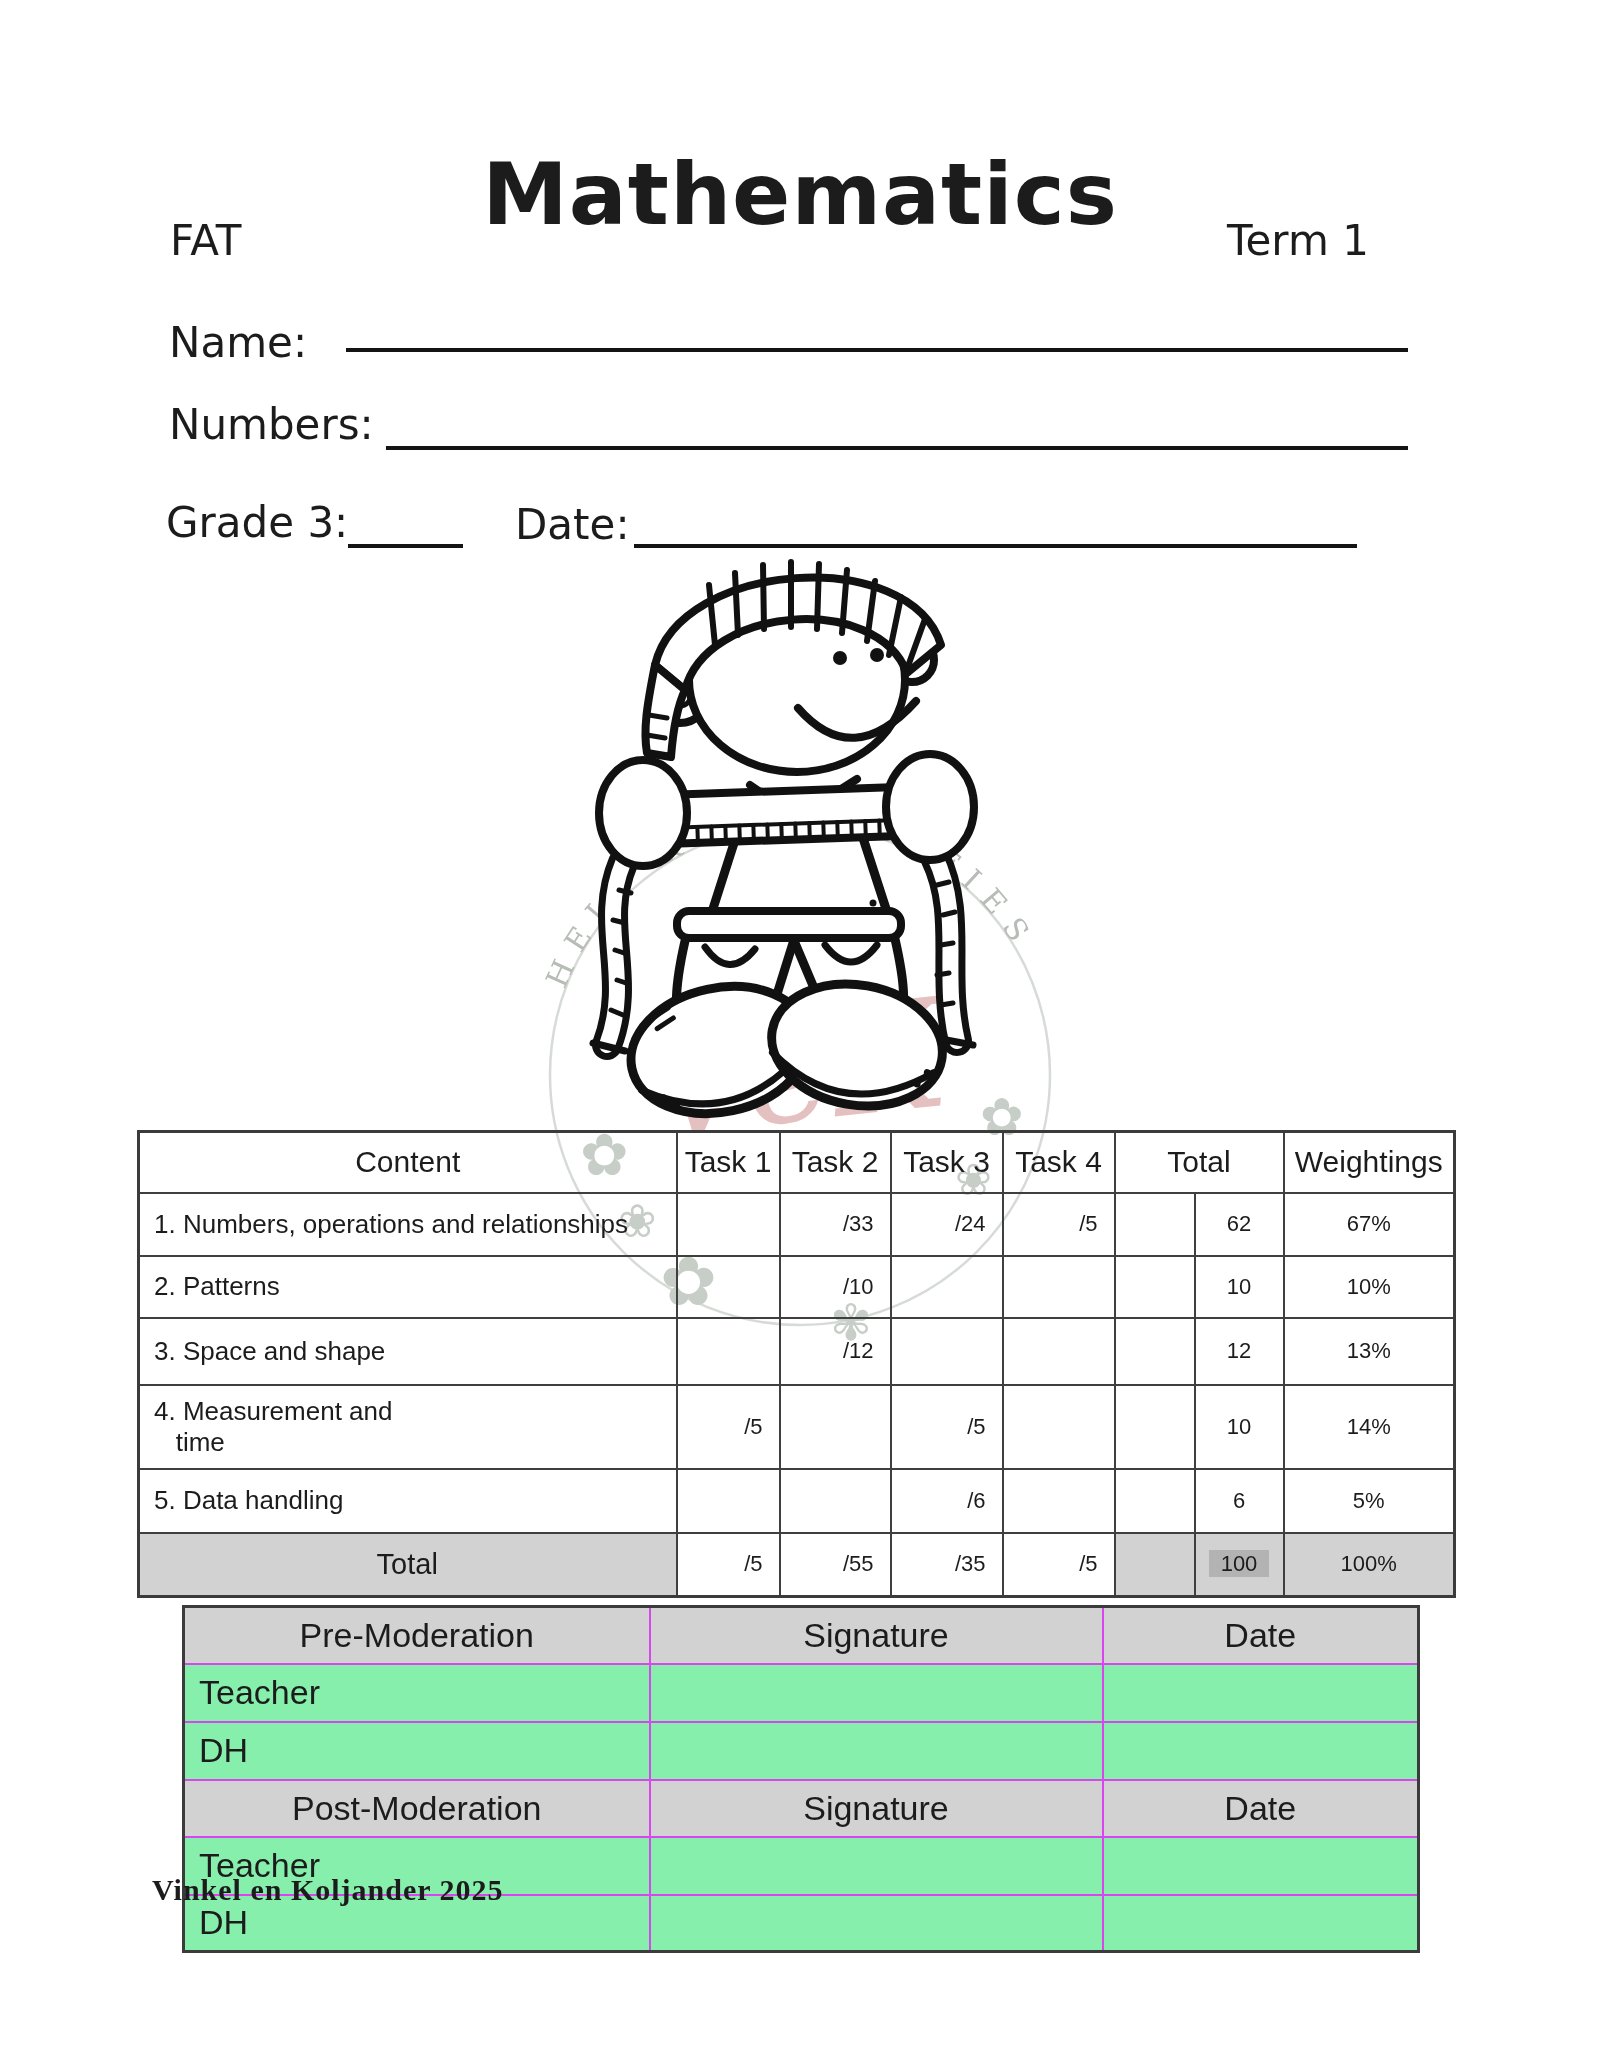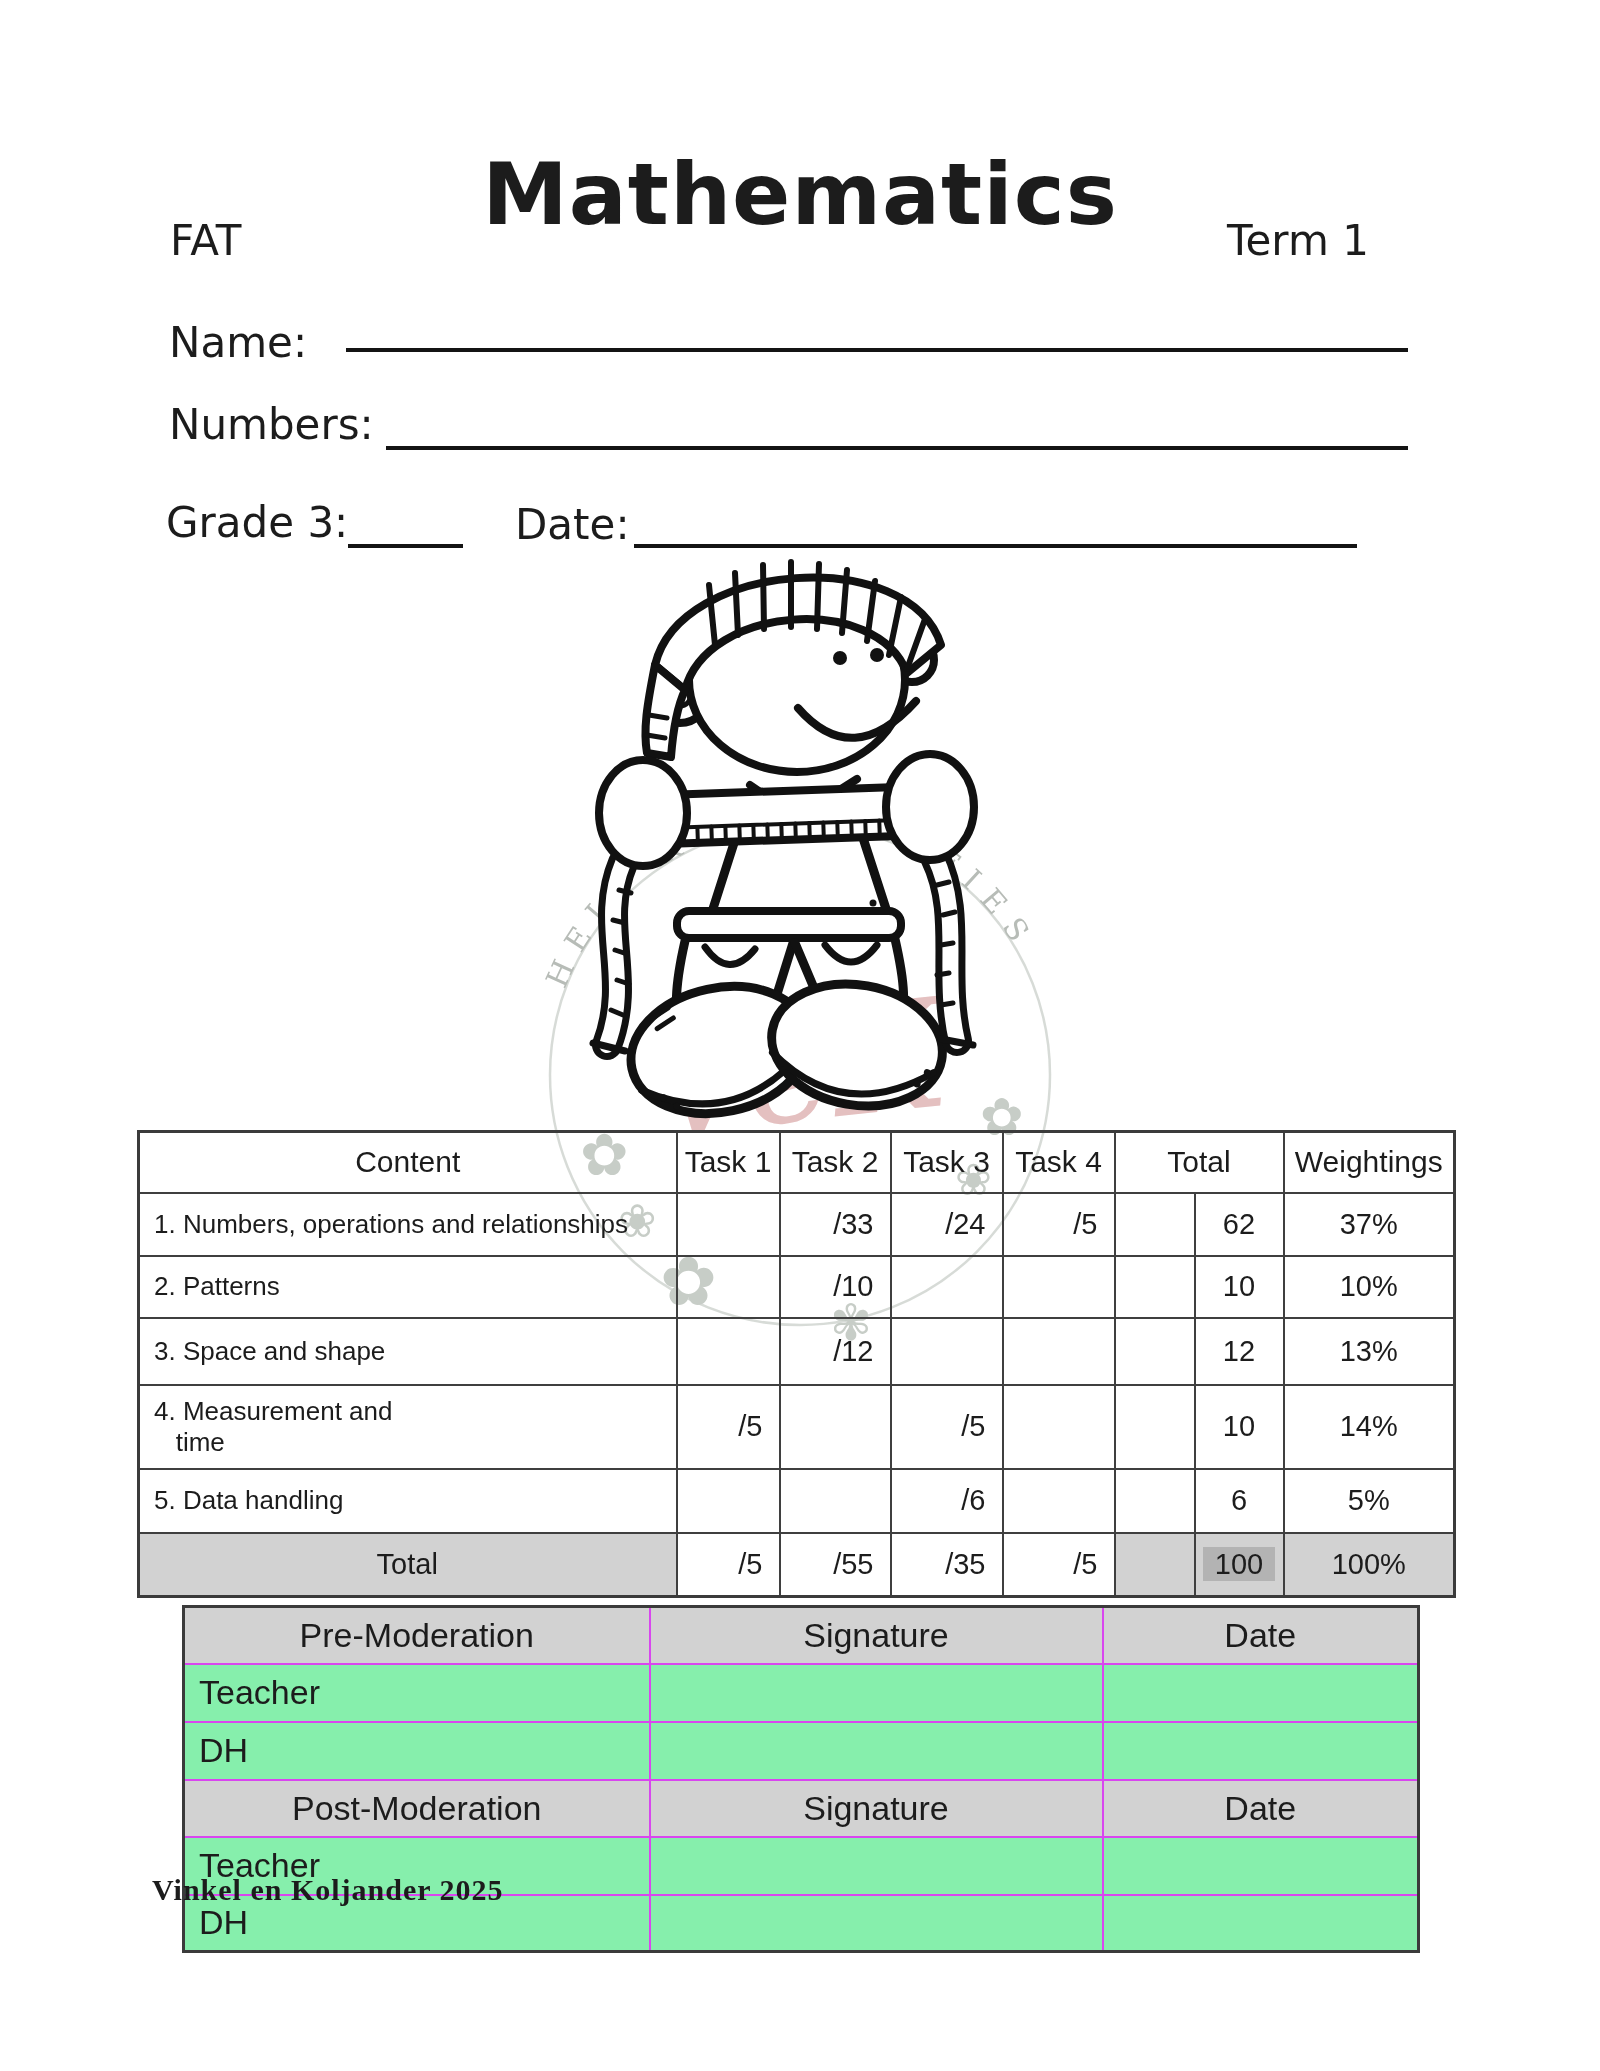"/33" .marks th,.marks td { font-size: 29px -> 22px }
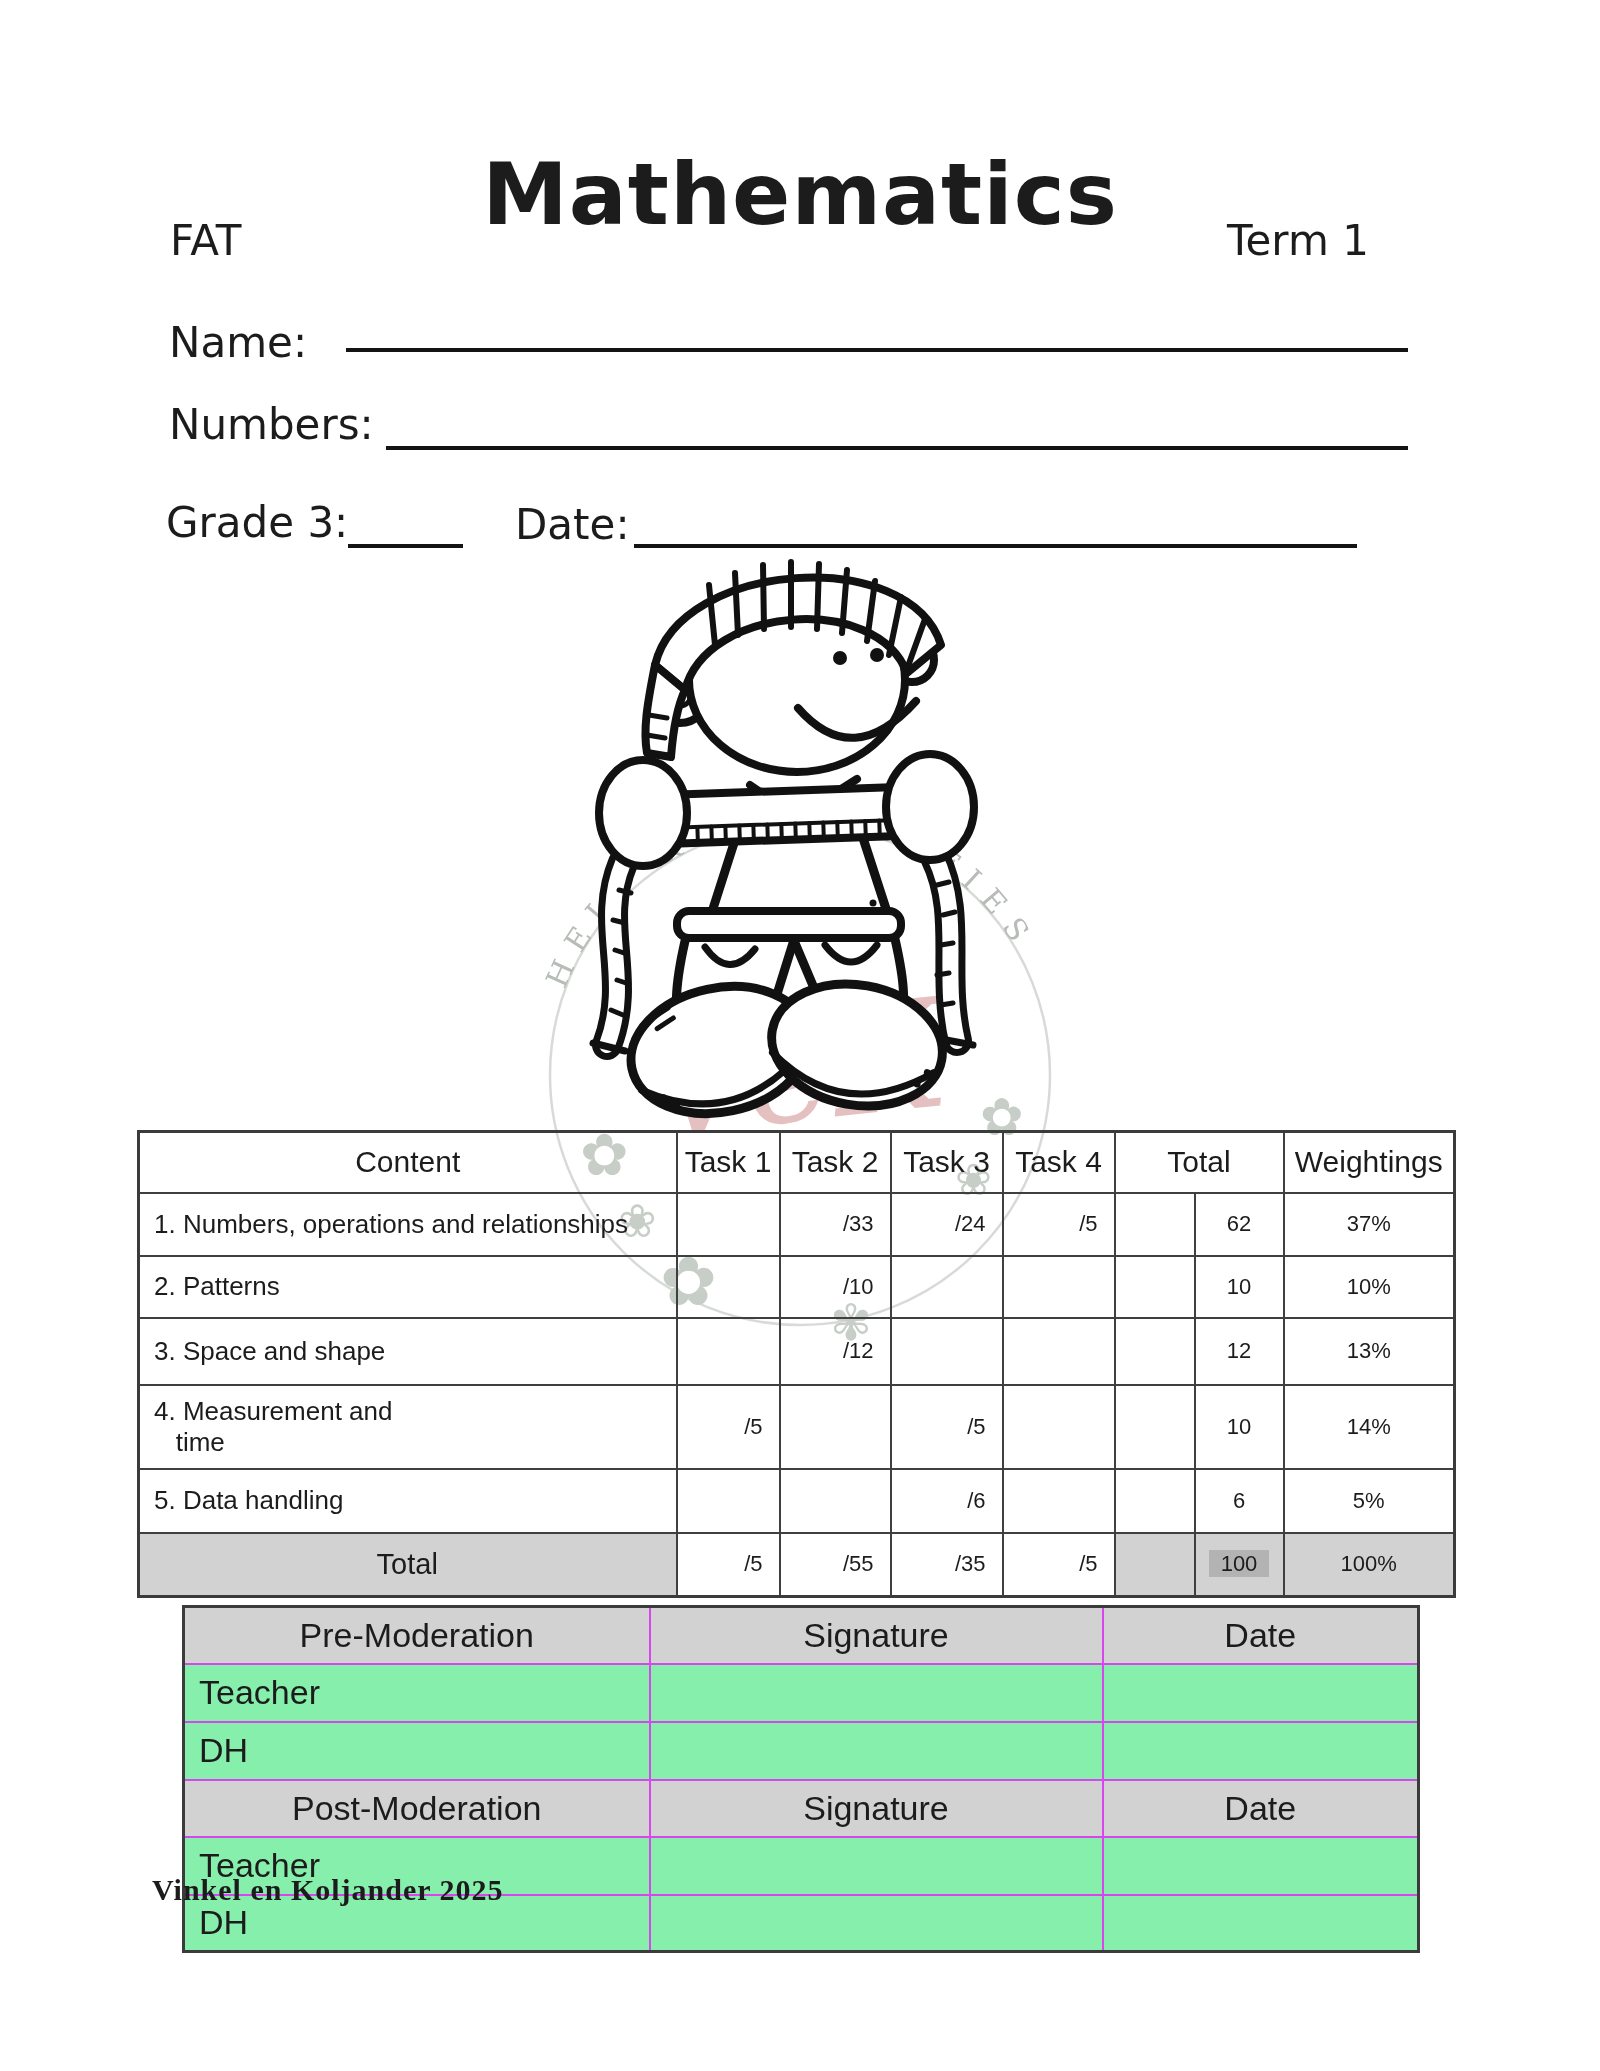"37%" td.w { text: 37% -> 67% }
